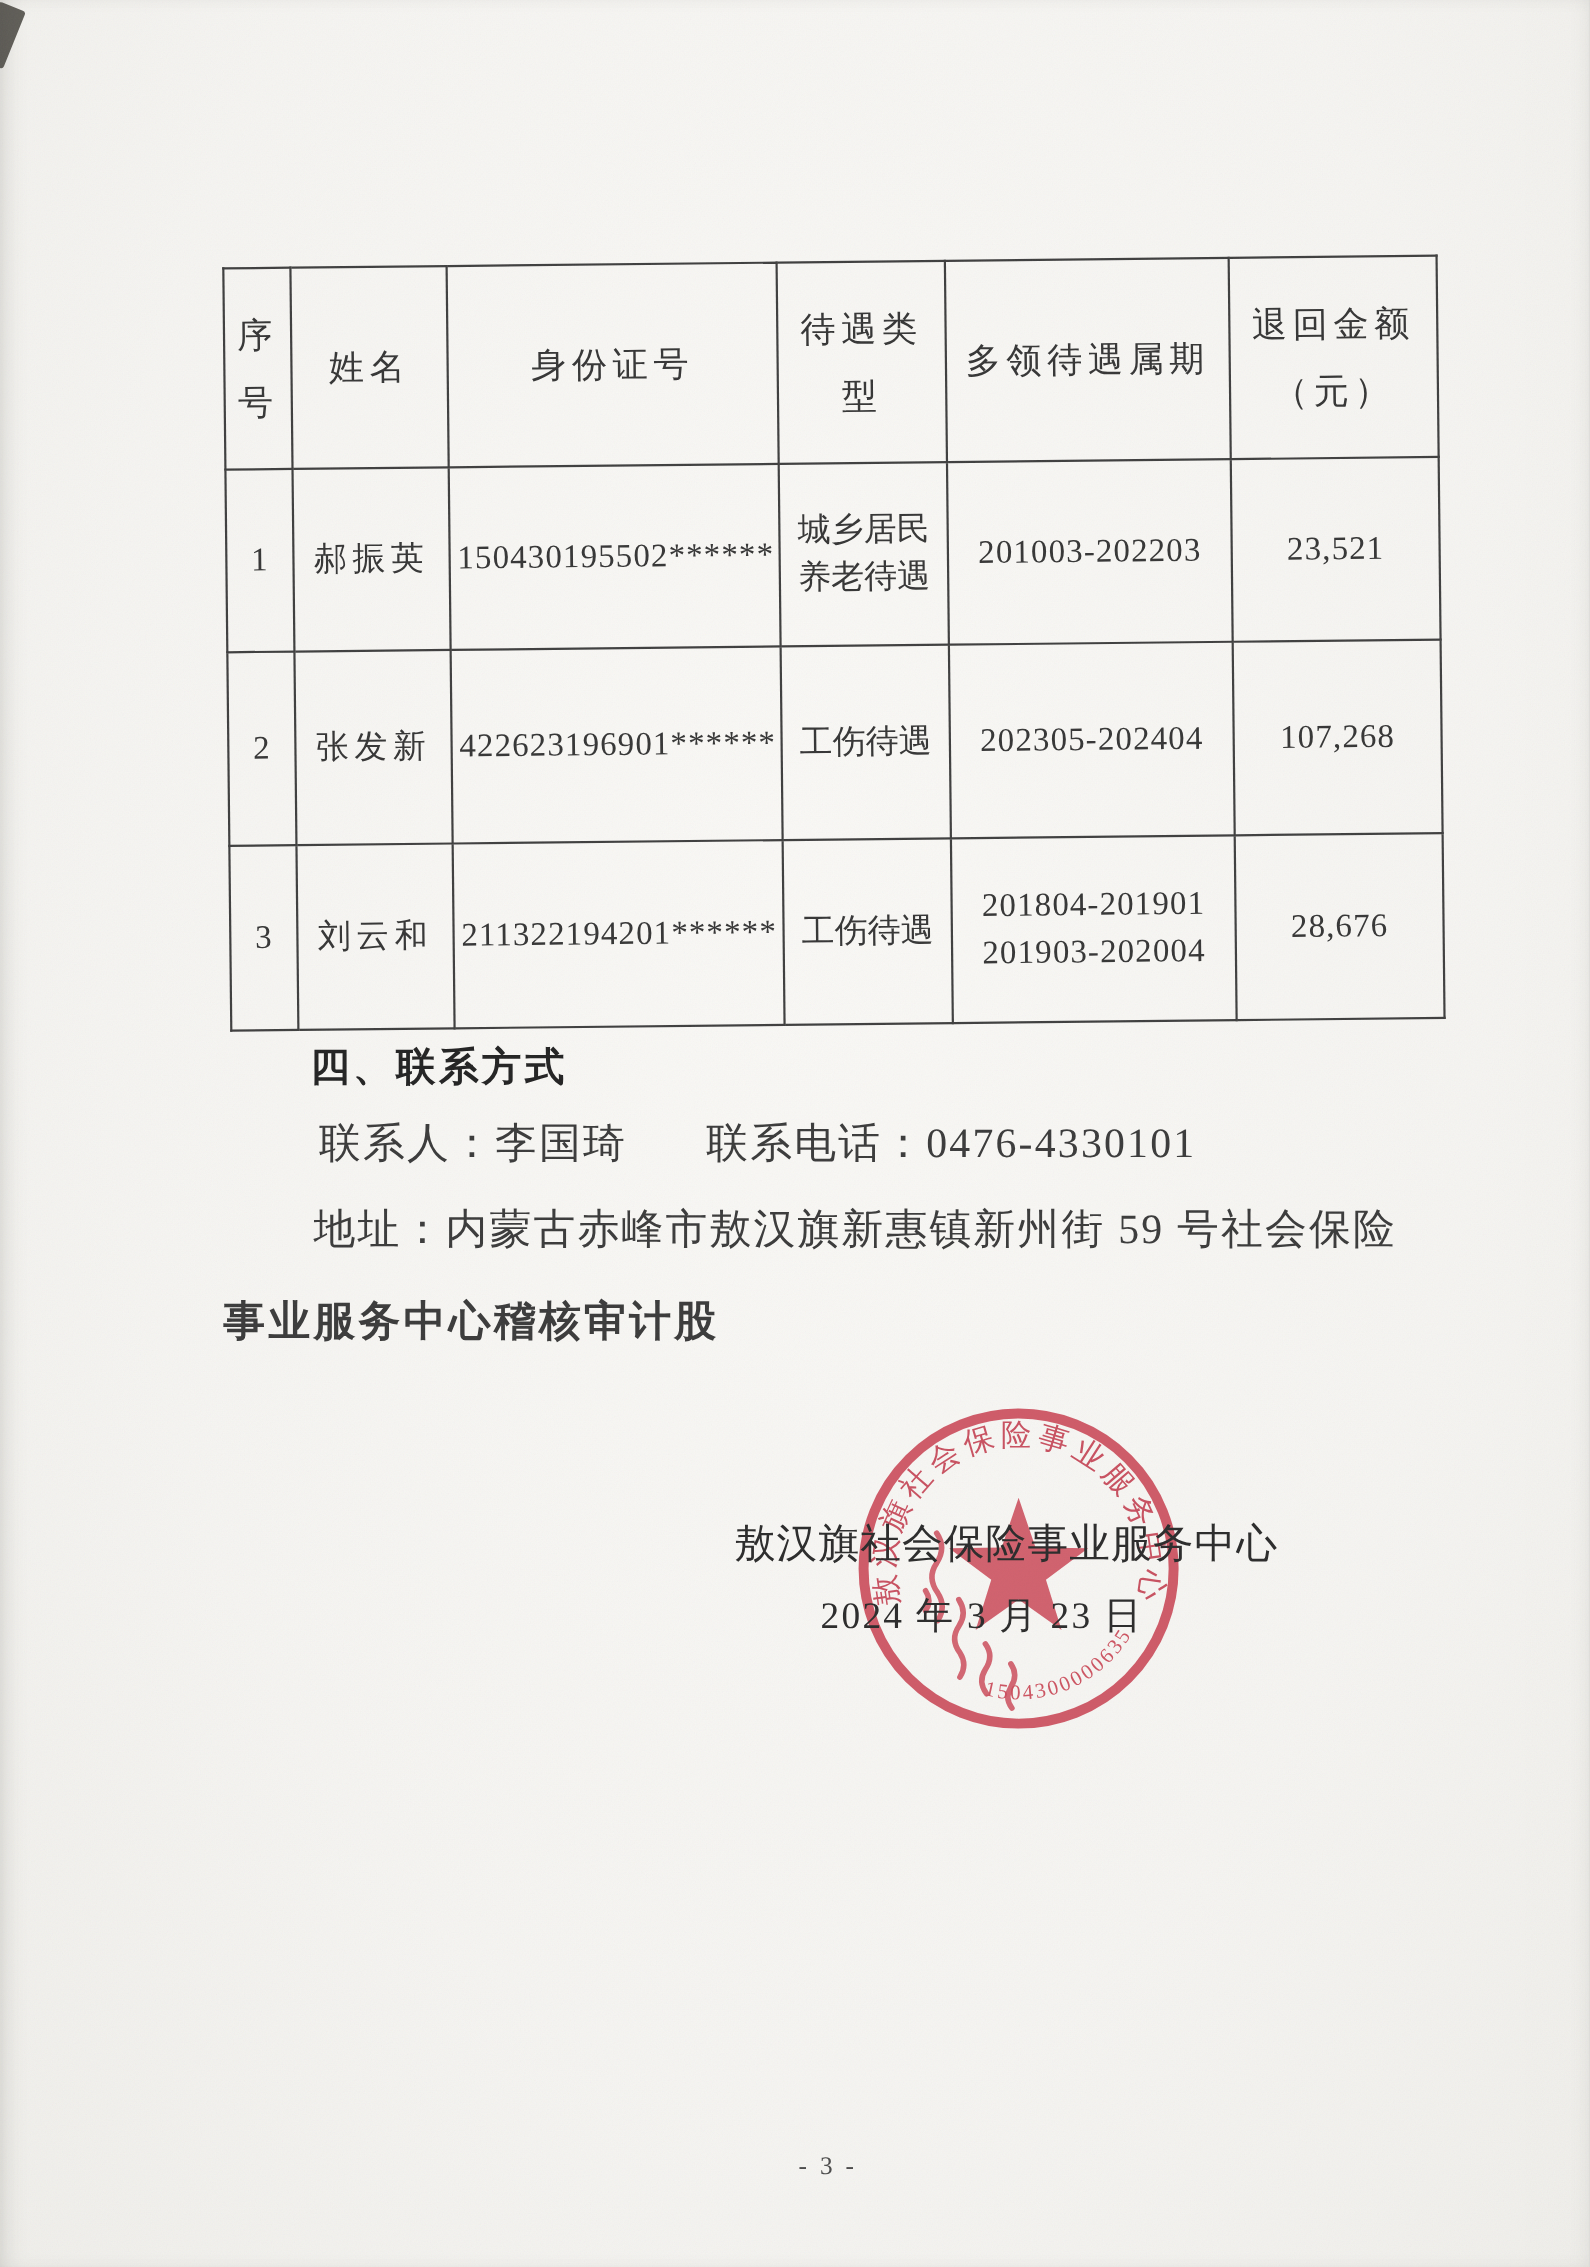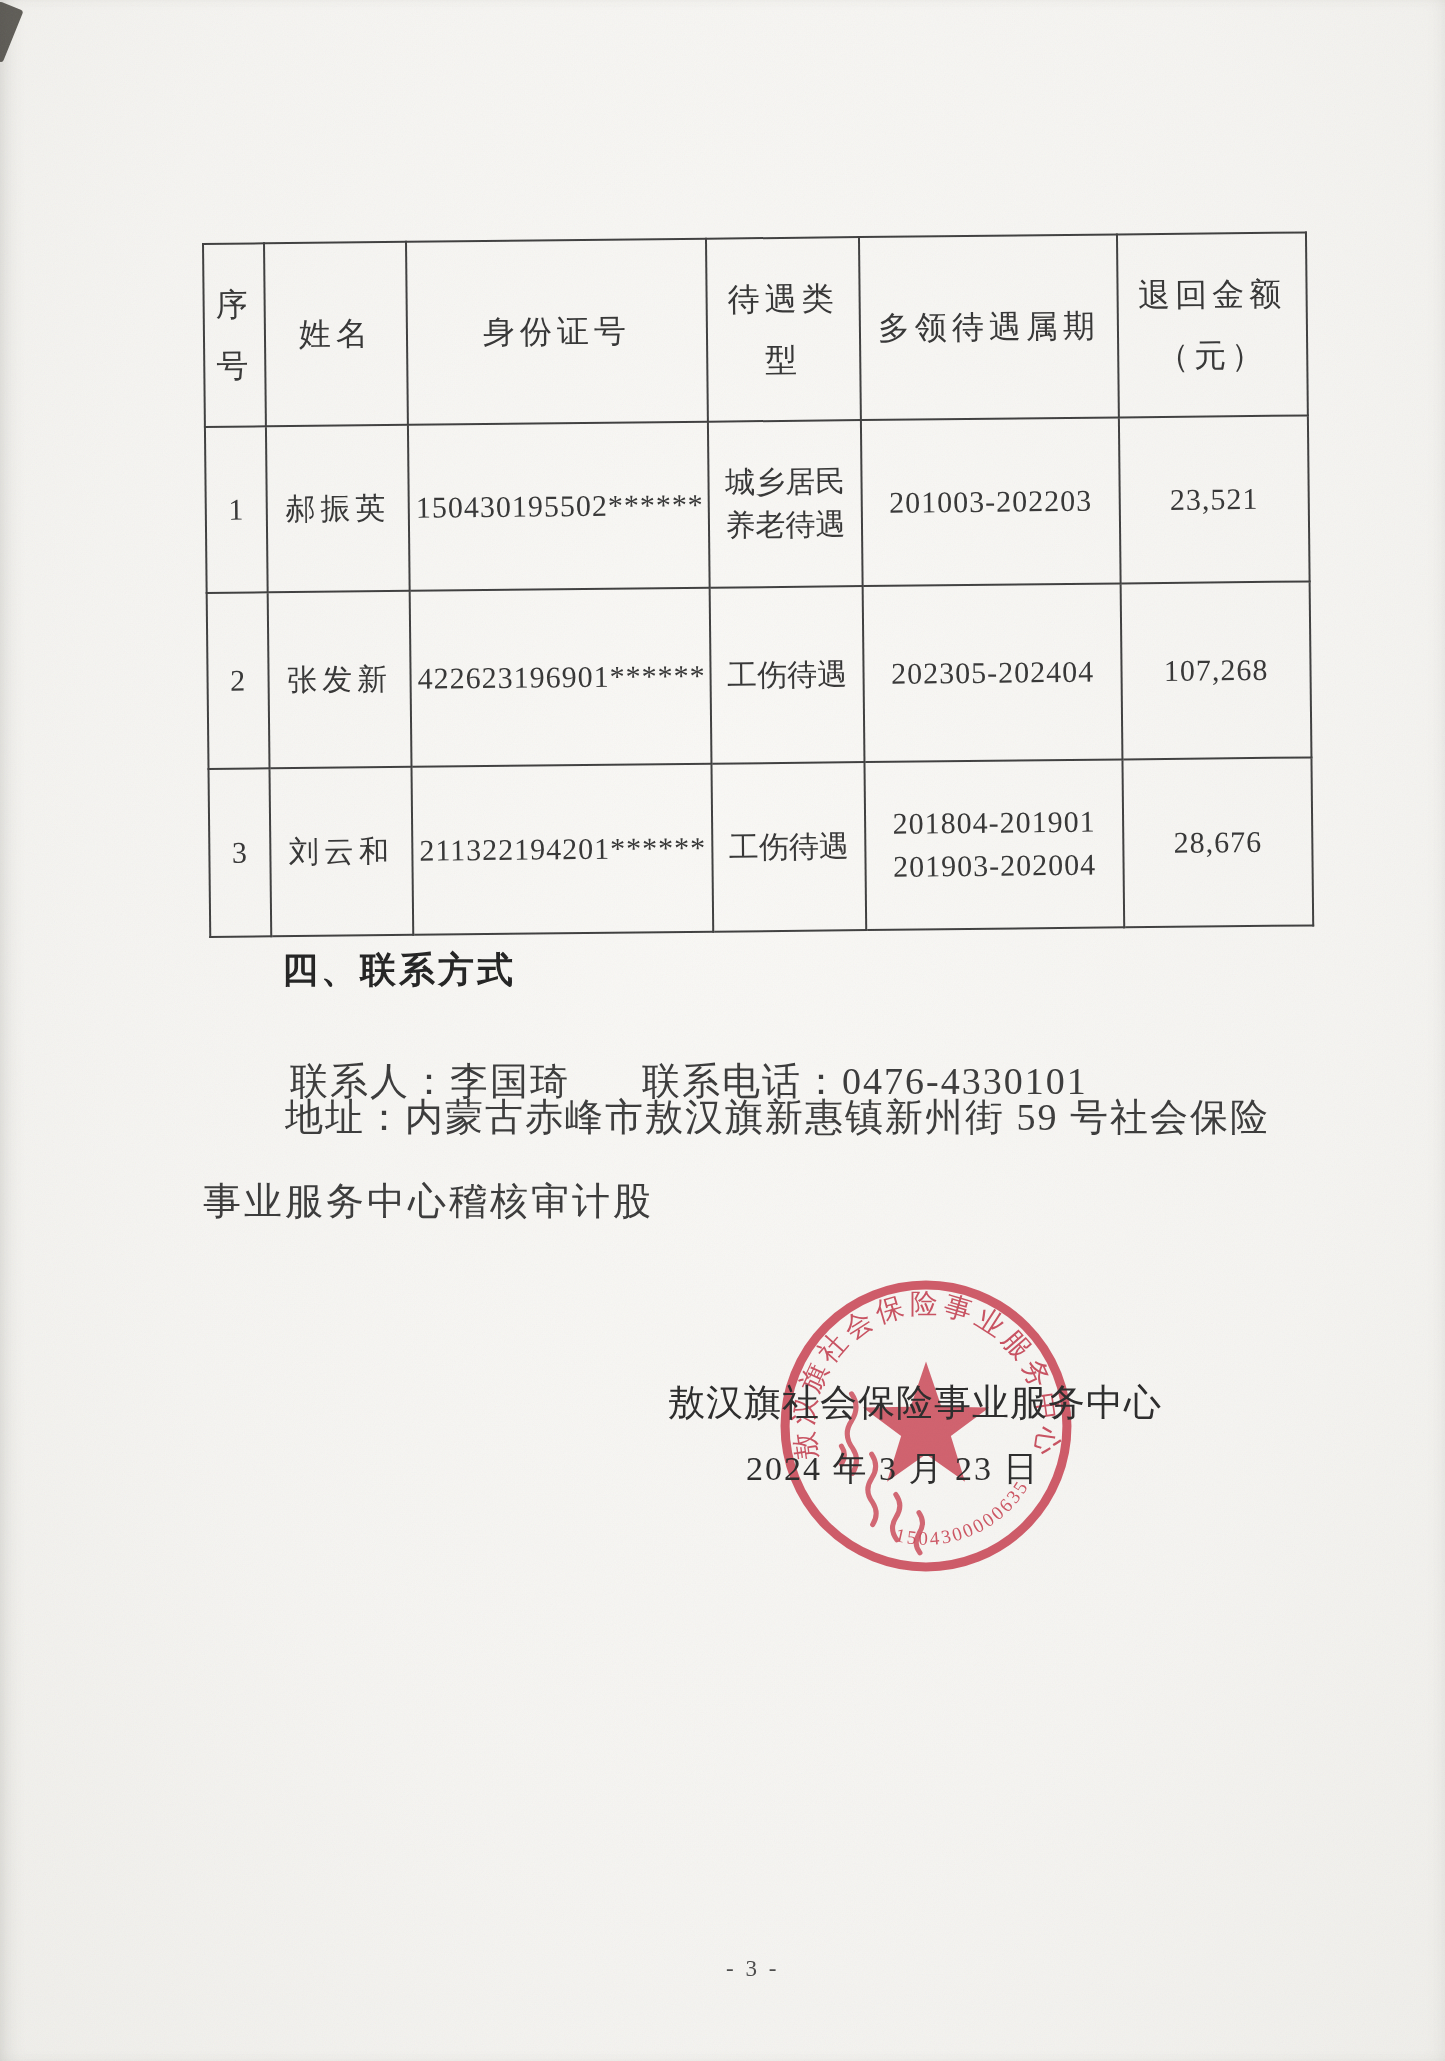"联系人：李国琦 联系电话：0476-4330101" .contact-line { margin-top: 42px -> none }
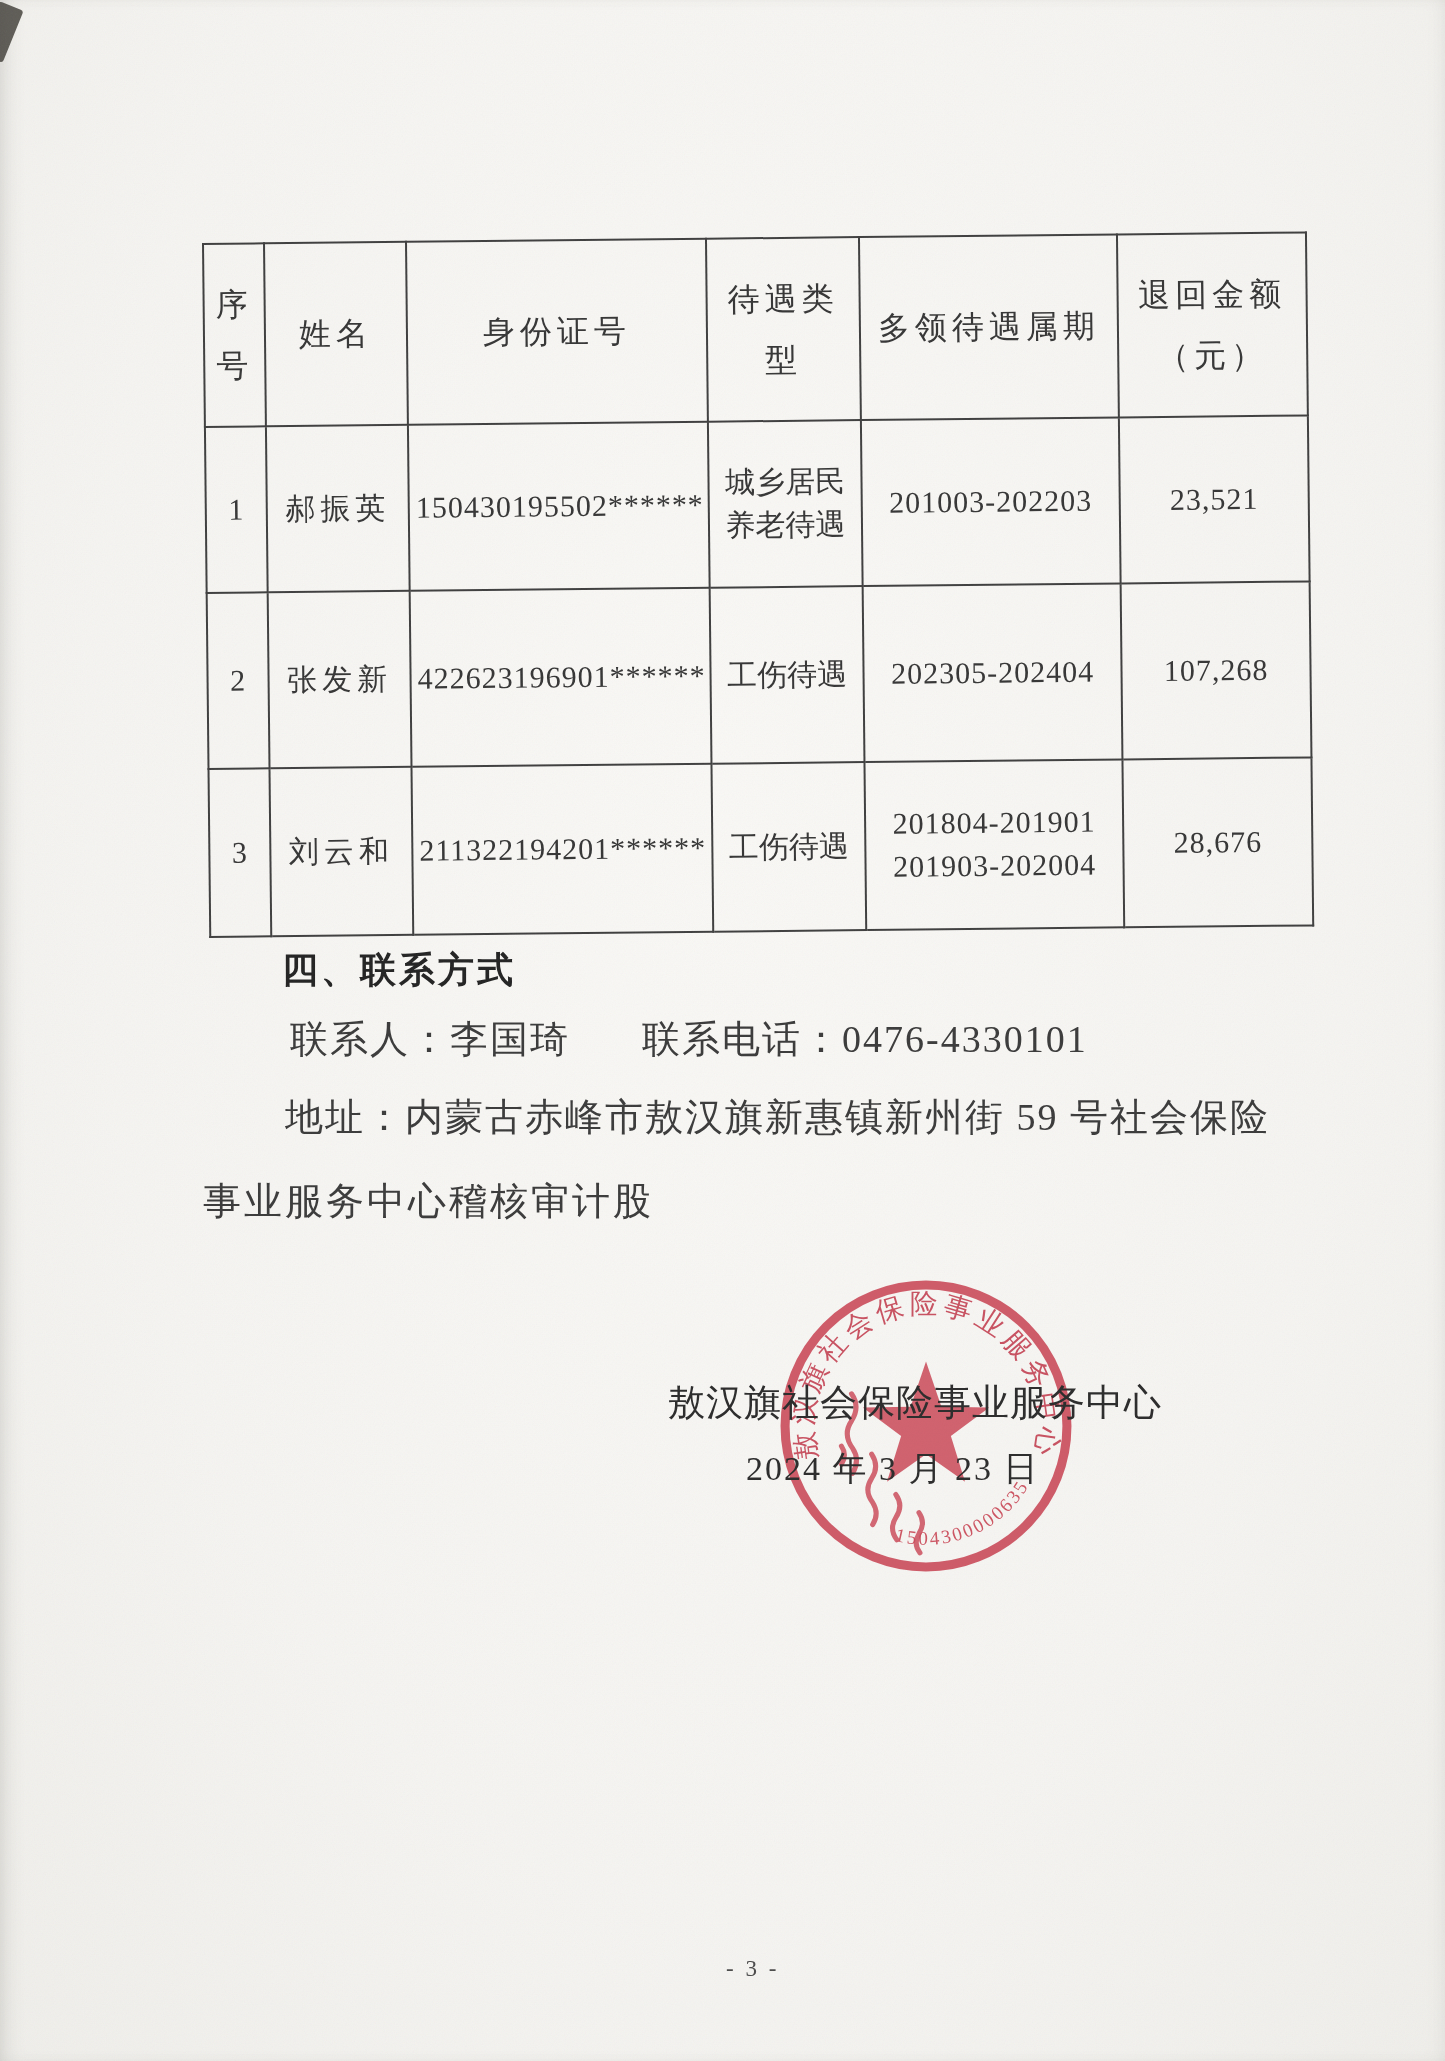"事业服务中心稽核审计股" .addr2 { font-weight: none -> bold }
